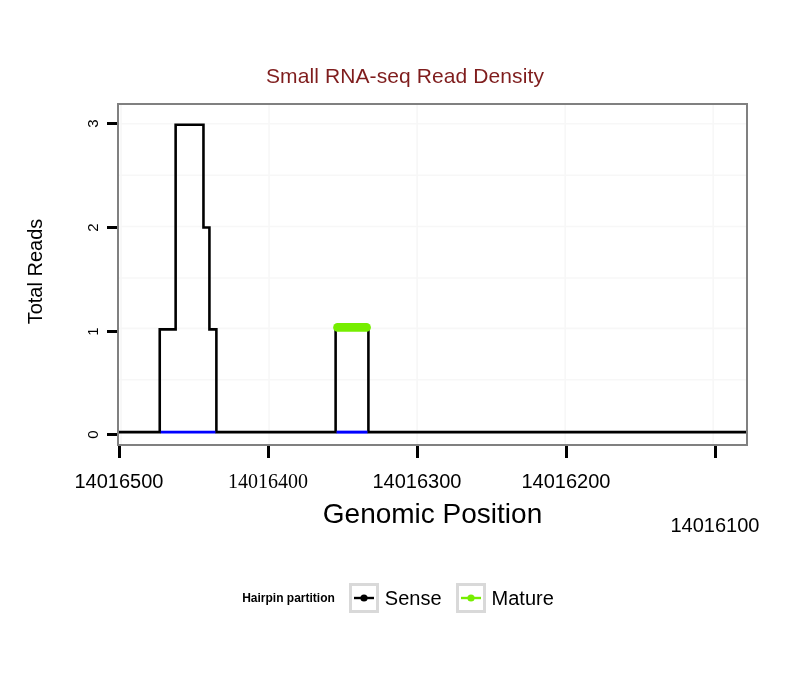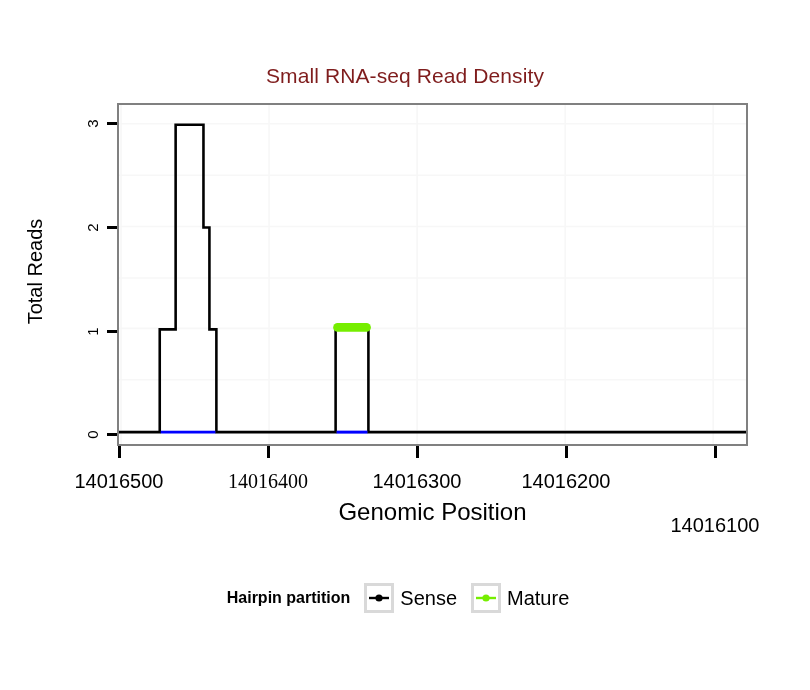"Genomic Position" .xlab { font-size: 24px -> 28px }
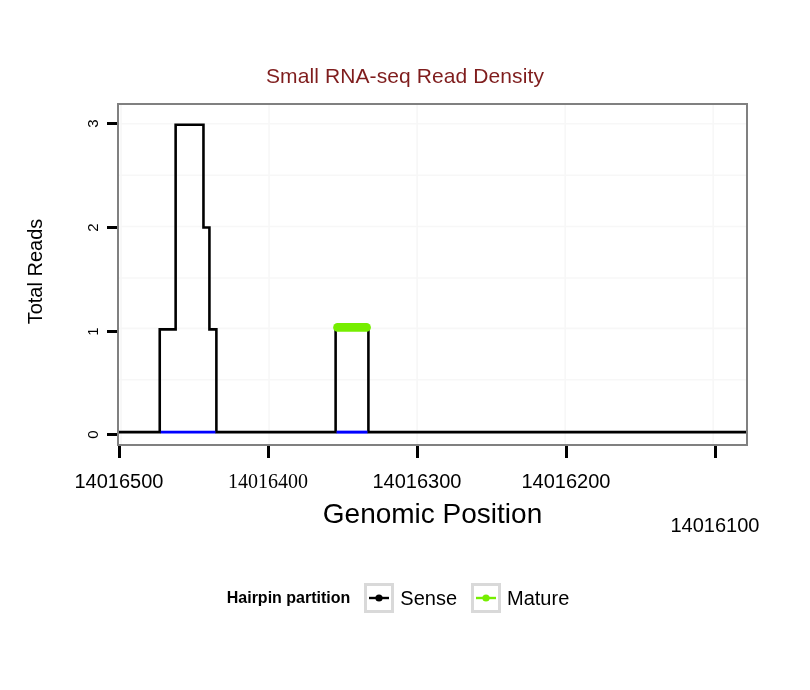"Hairpin partition" .legend-title { font-size: 16px -> 12px }
